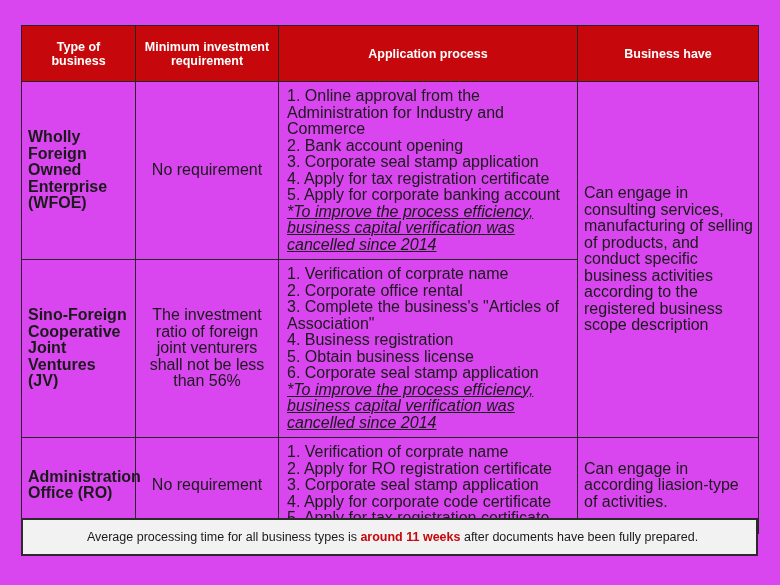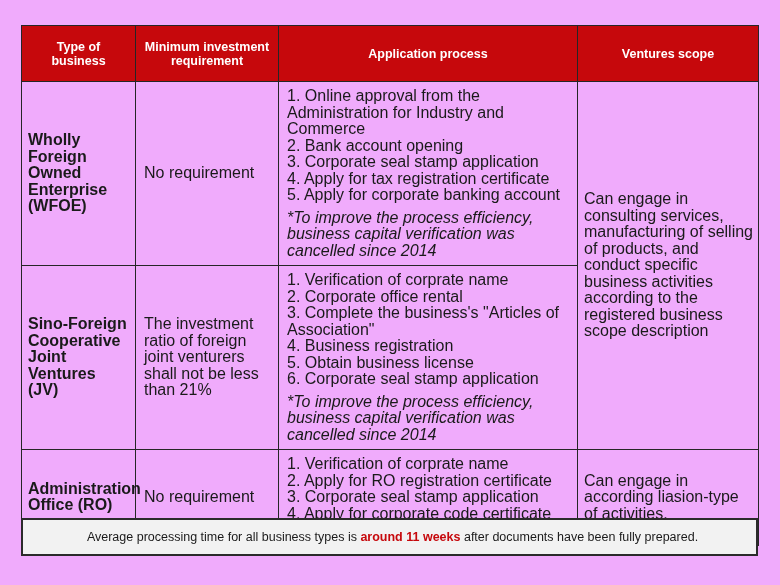"Type of business" .page { background: #f0abfc -> #d946ef }
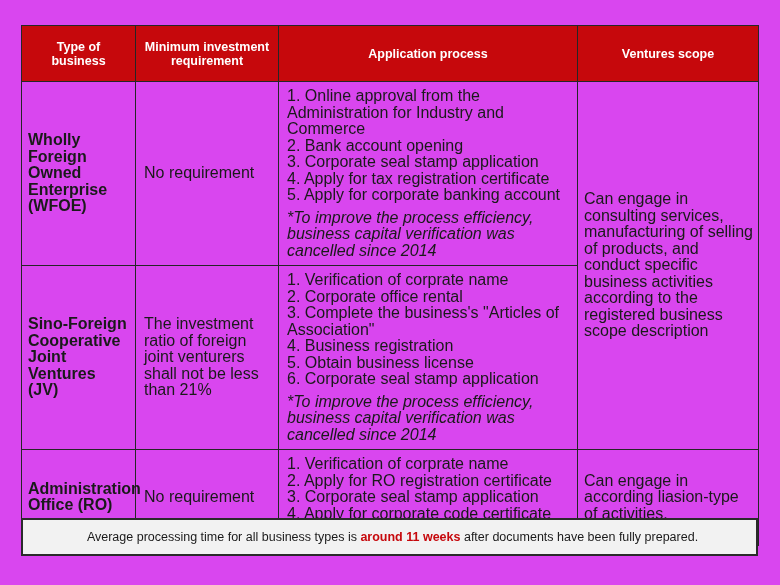"Ventures scope" th { text: Ventures scope -> Business have }
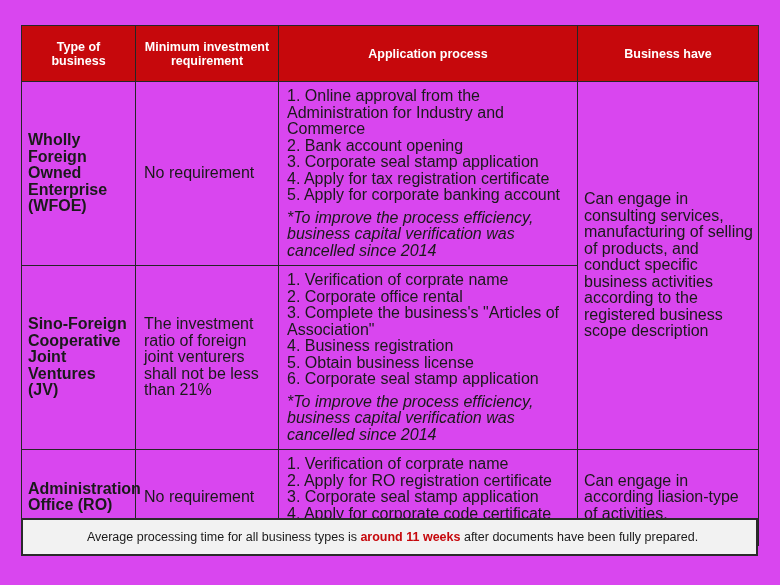"No requirement" td.cell-invest { text-align: none -> center }
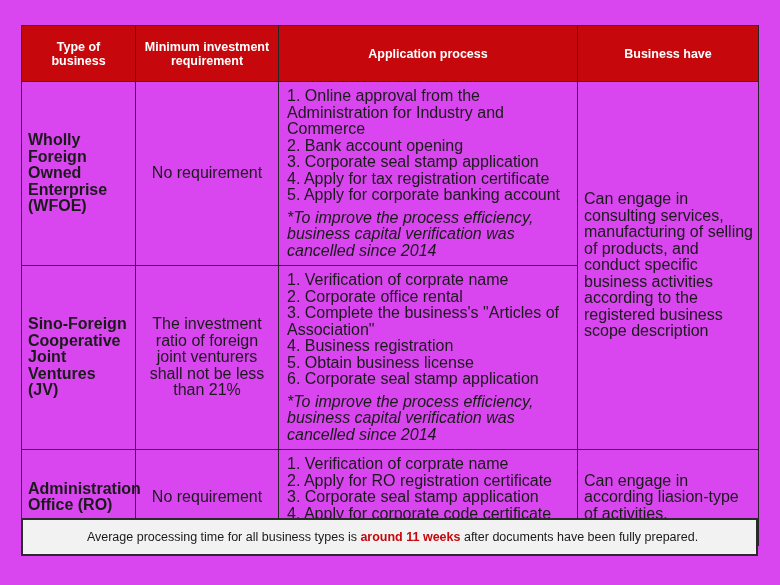"*To improve the process efficiency," .note { margin-top: 6px -> 0; text-decoration: none -> underline }
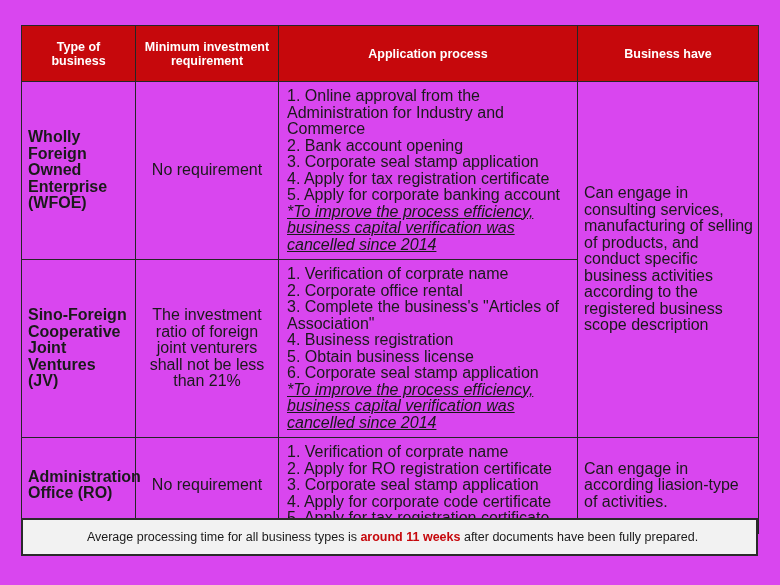"The investment ratio of foreign" td.cell-invest { text: 21% -> 56% }
